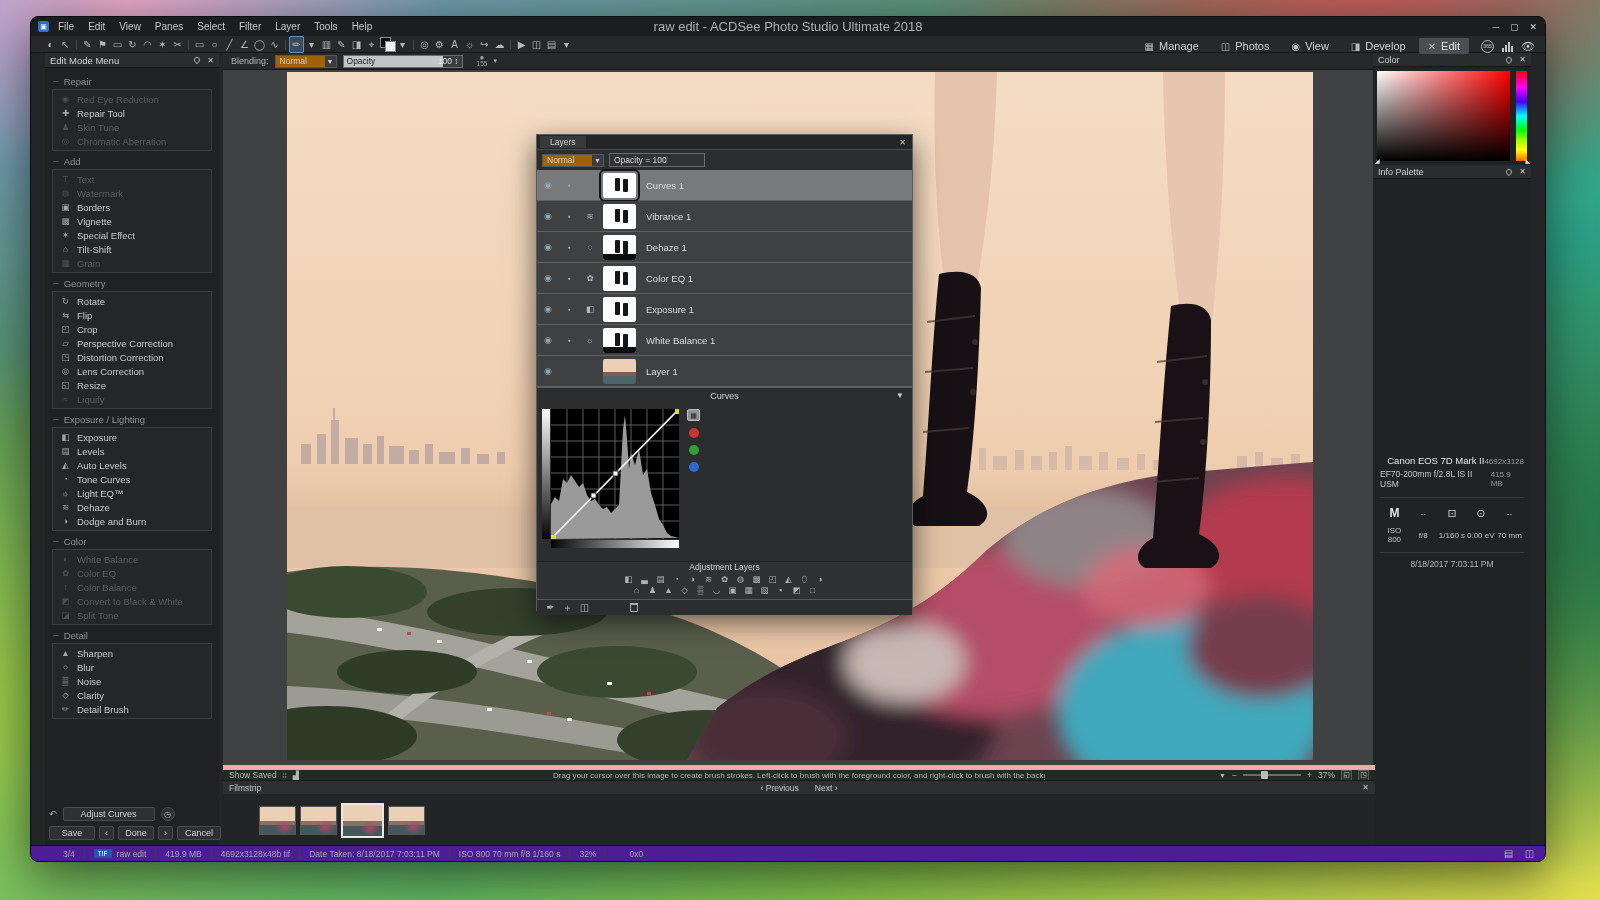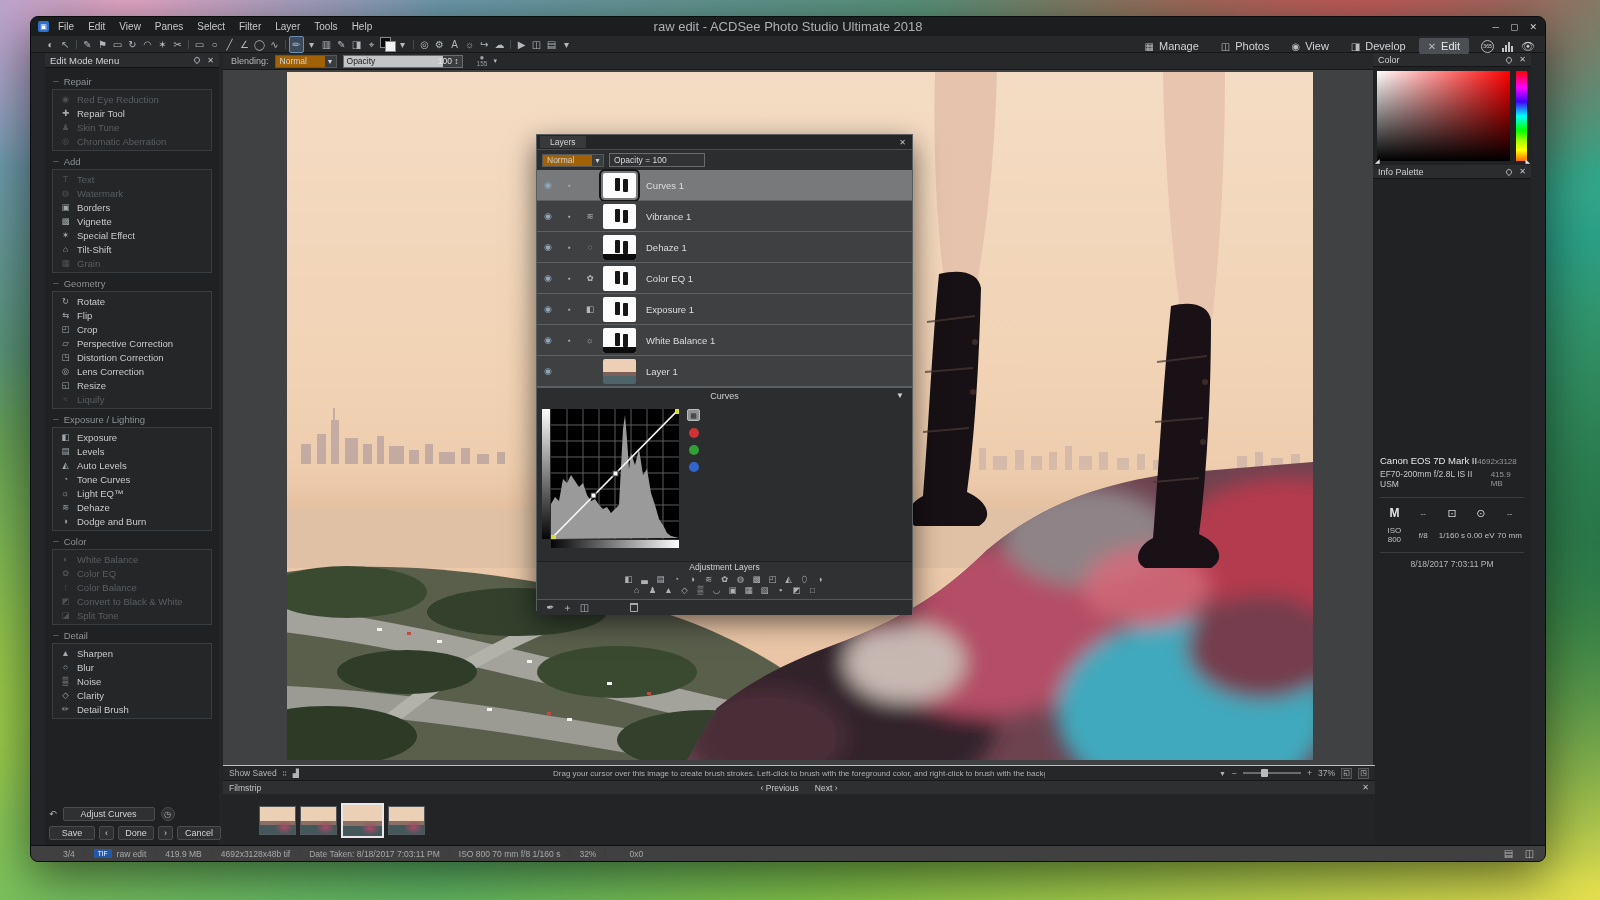"Canon EOS 7D Mark II" .cam-line { justify-content: flex-start -> flex-end }
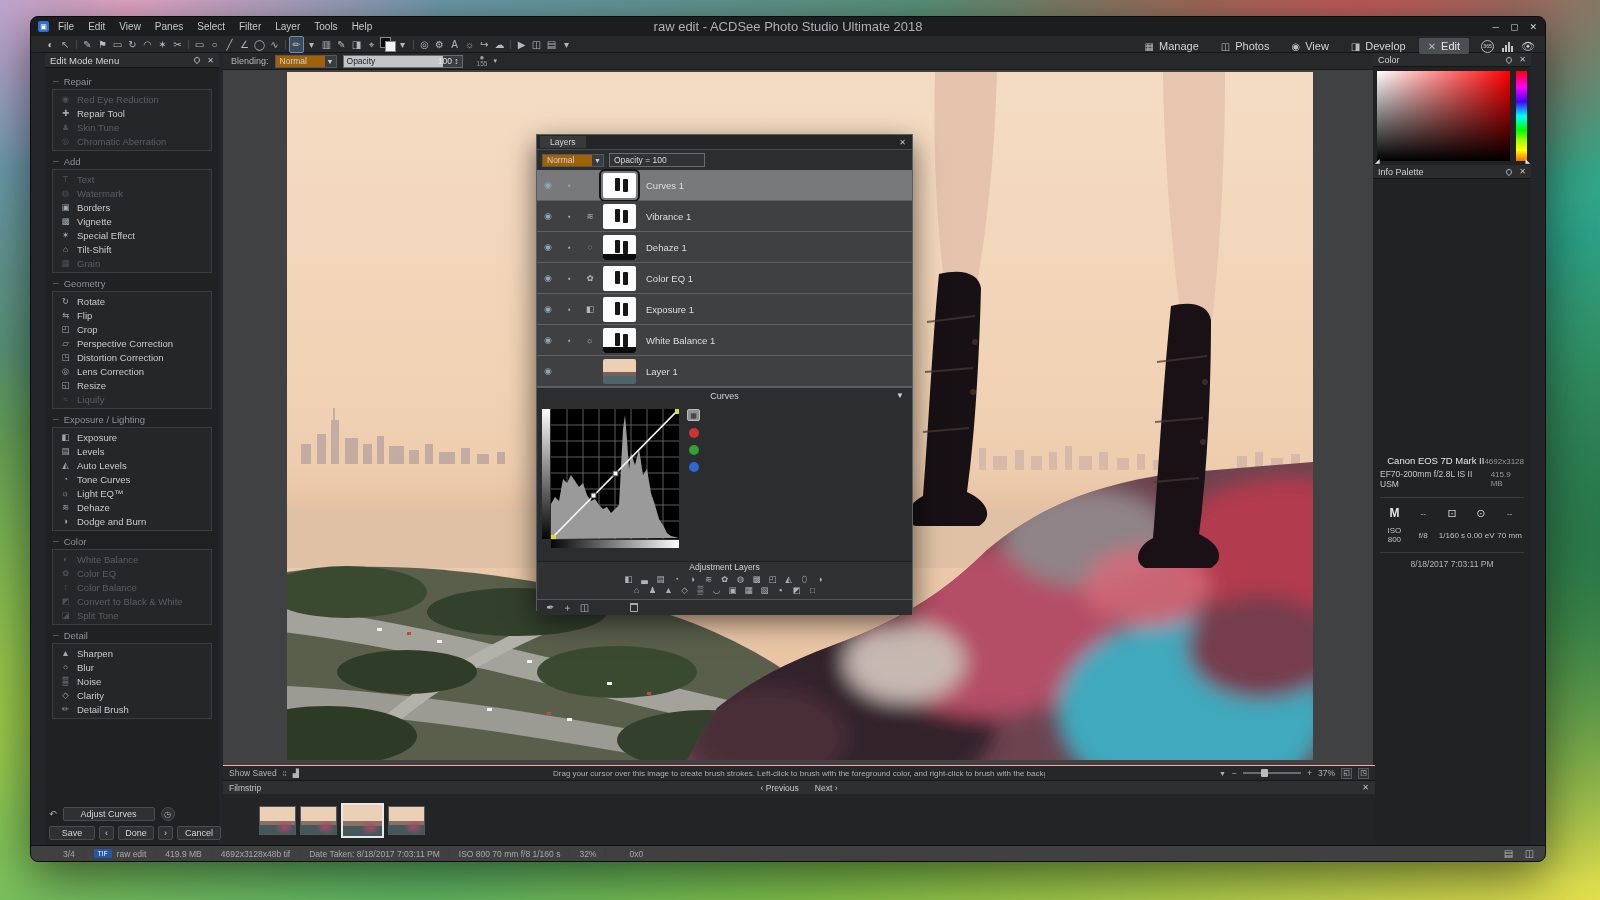"Show Saved" .canvas-bar { border-top: 1px solid #fca5a5 -> 5px solid #fca5a5 }
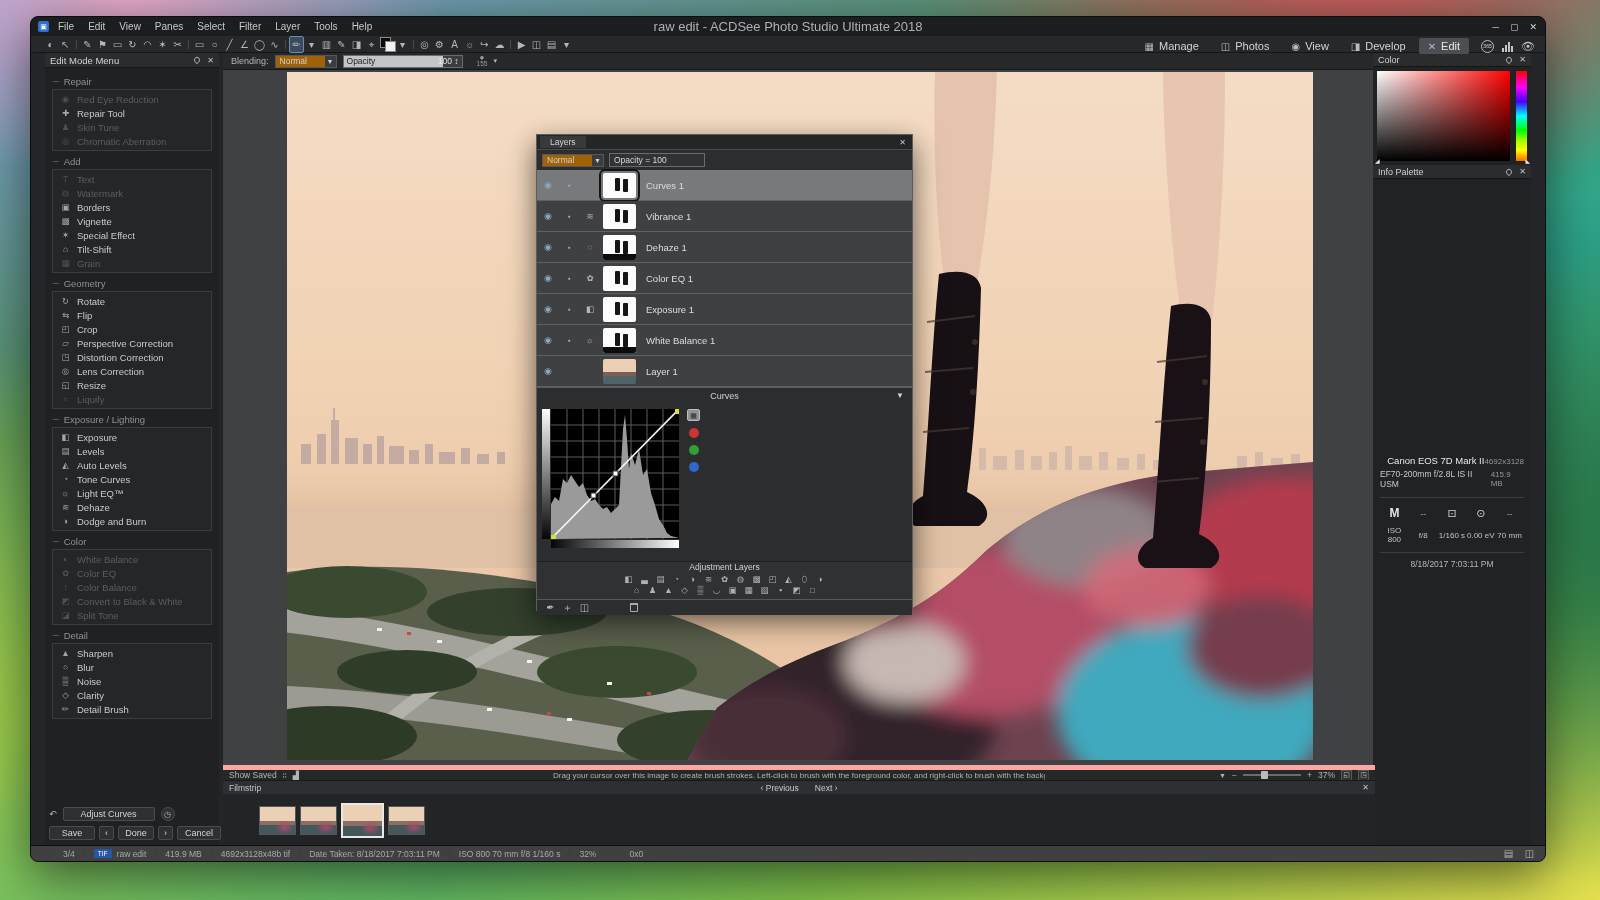"3/4" .statusbar { background: #404040 -> #4c1d95 }
